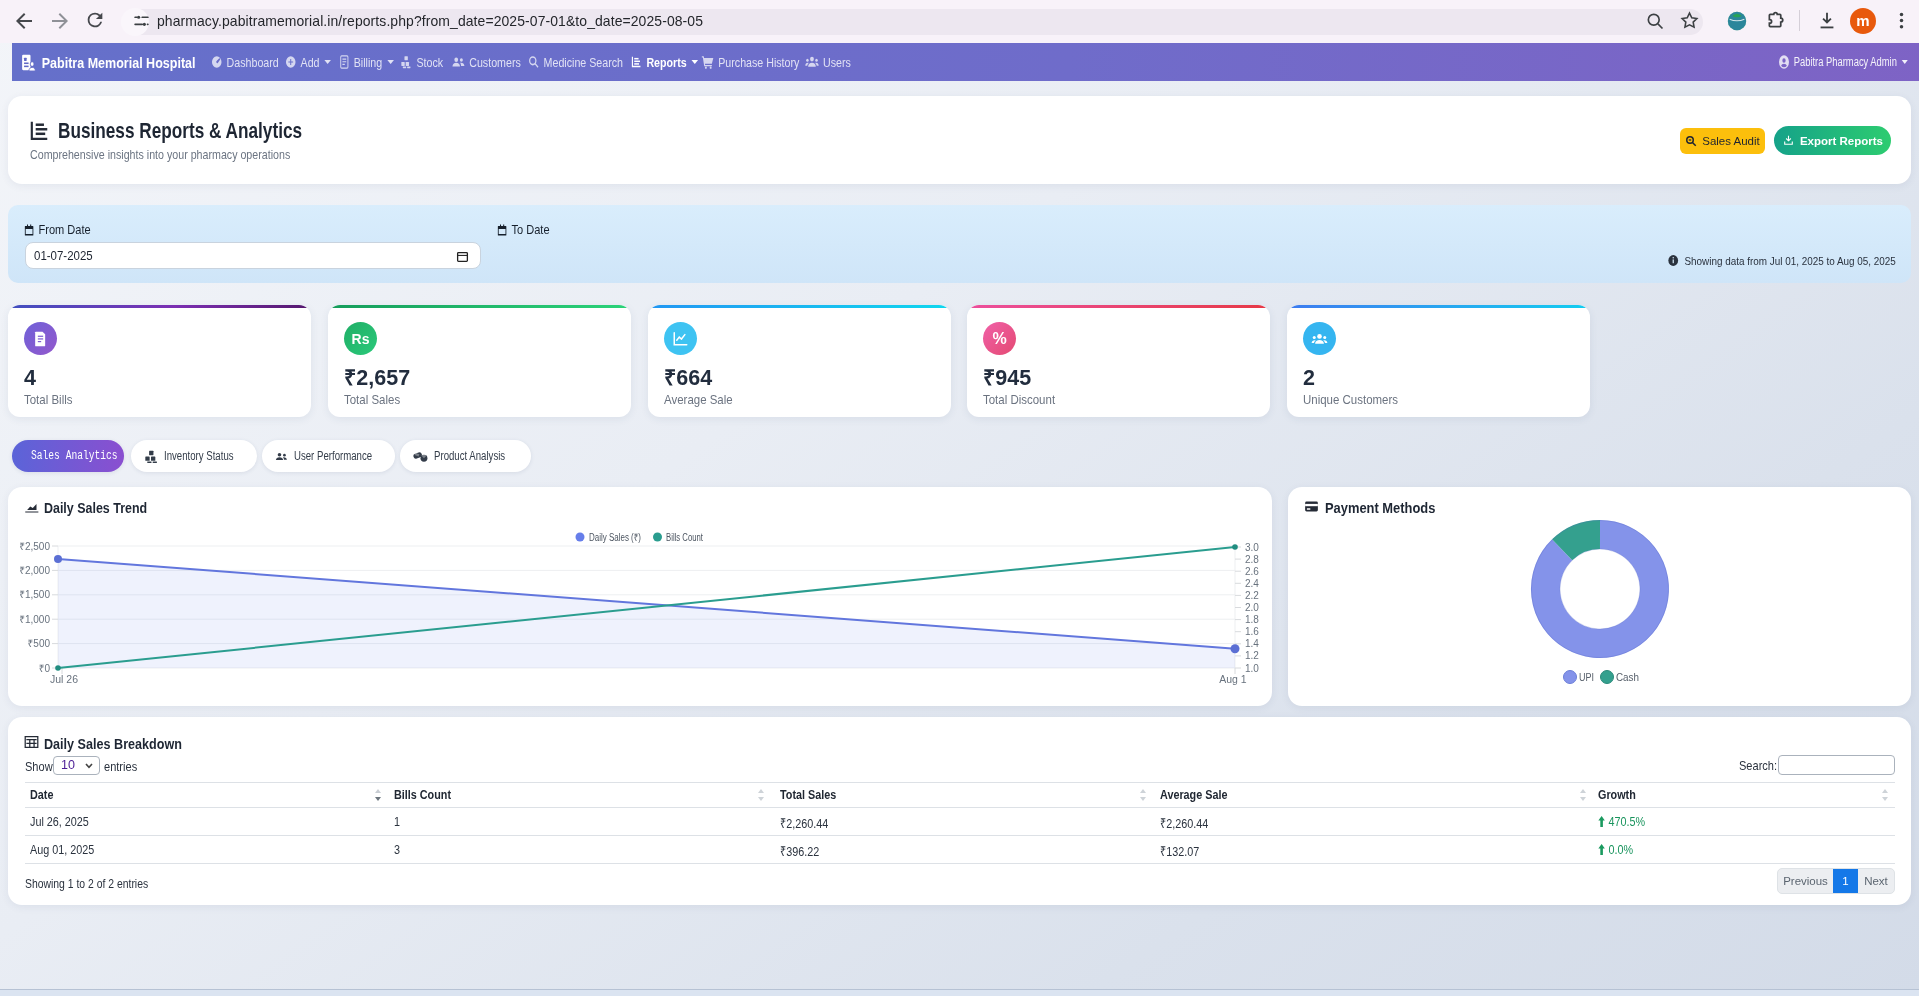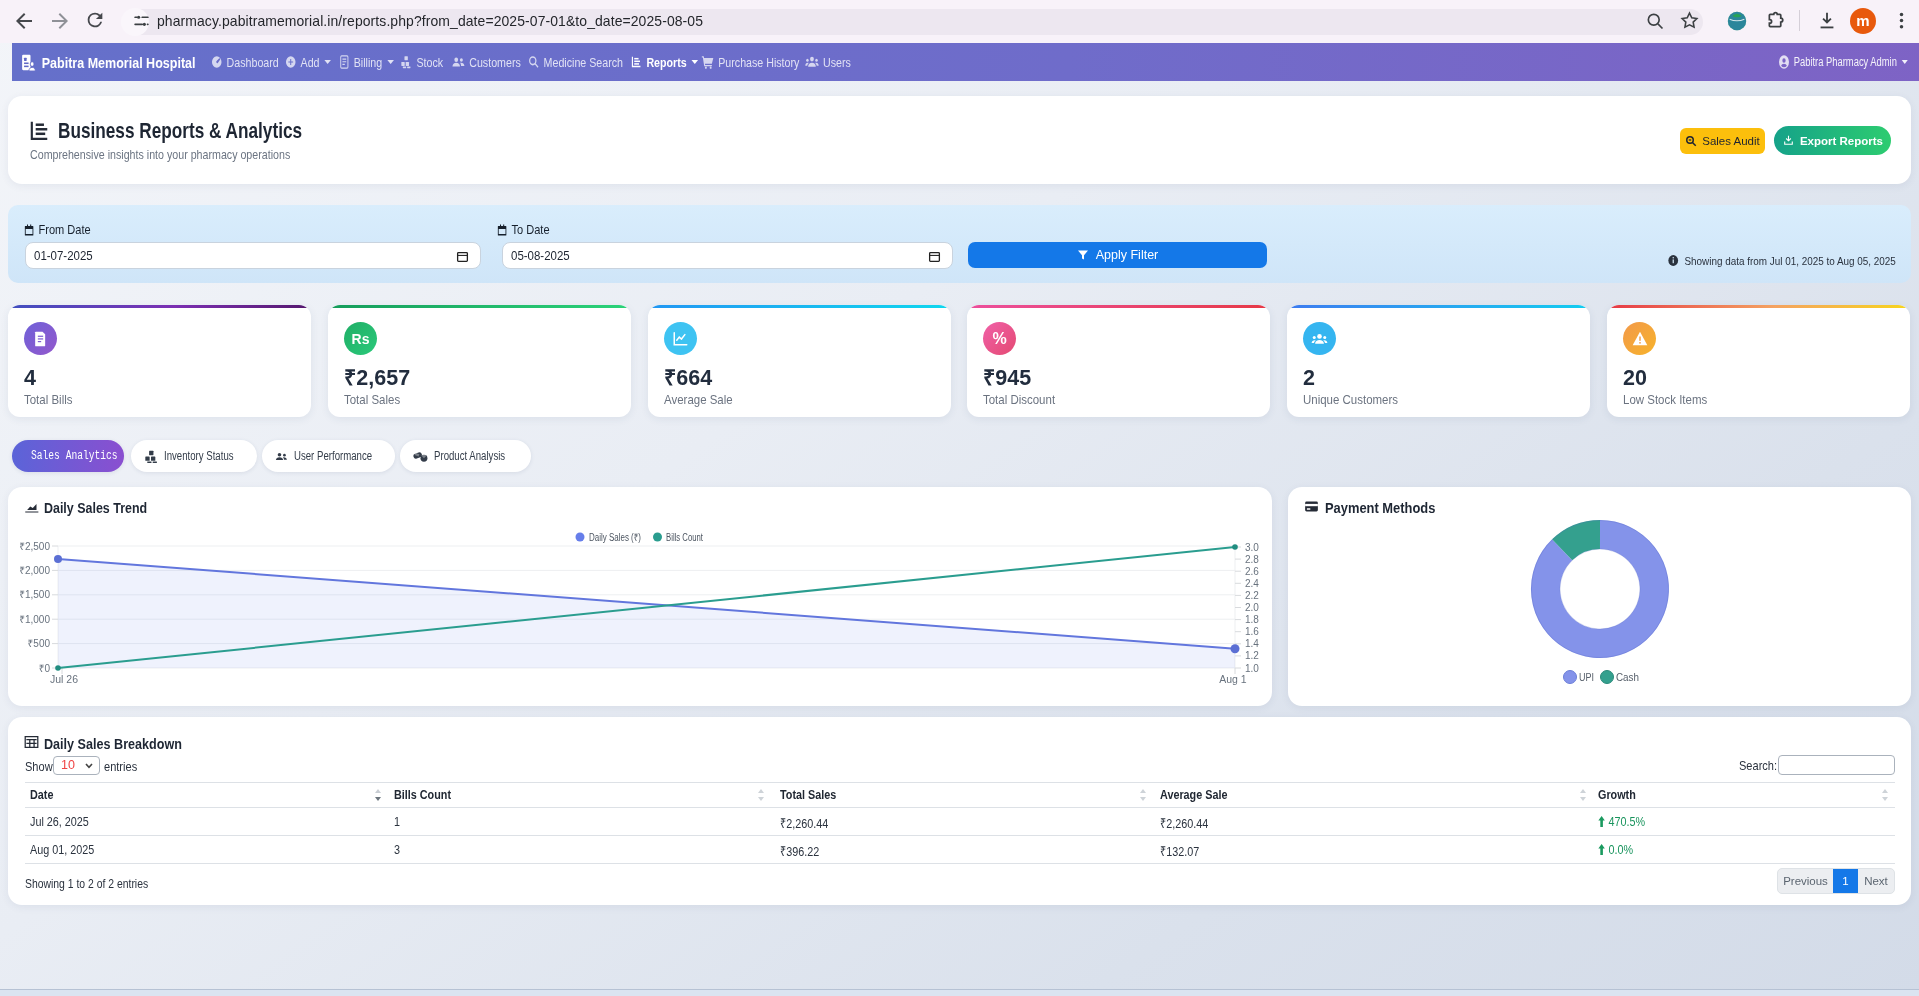"05-08-2025" div.finput { html: <div><span>05-08-2025</span> <svg> <rect></rect> <path></path> </svg> </div> -> none }
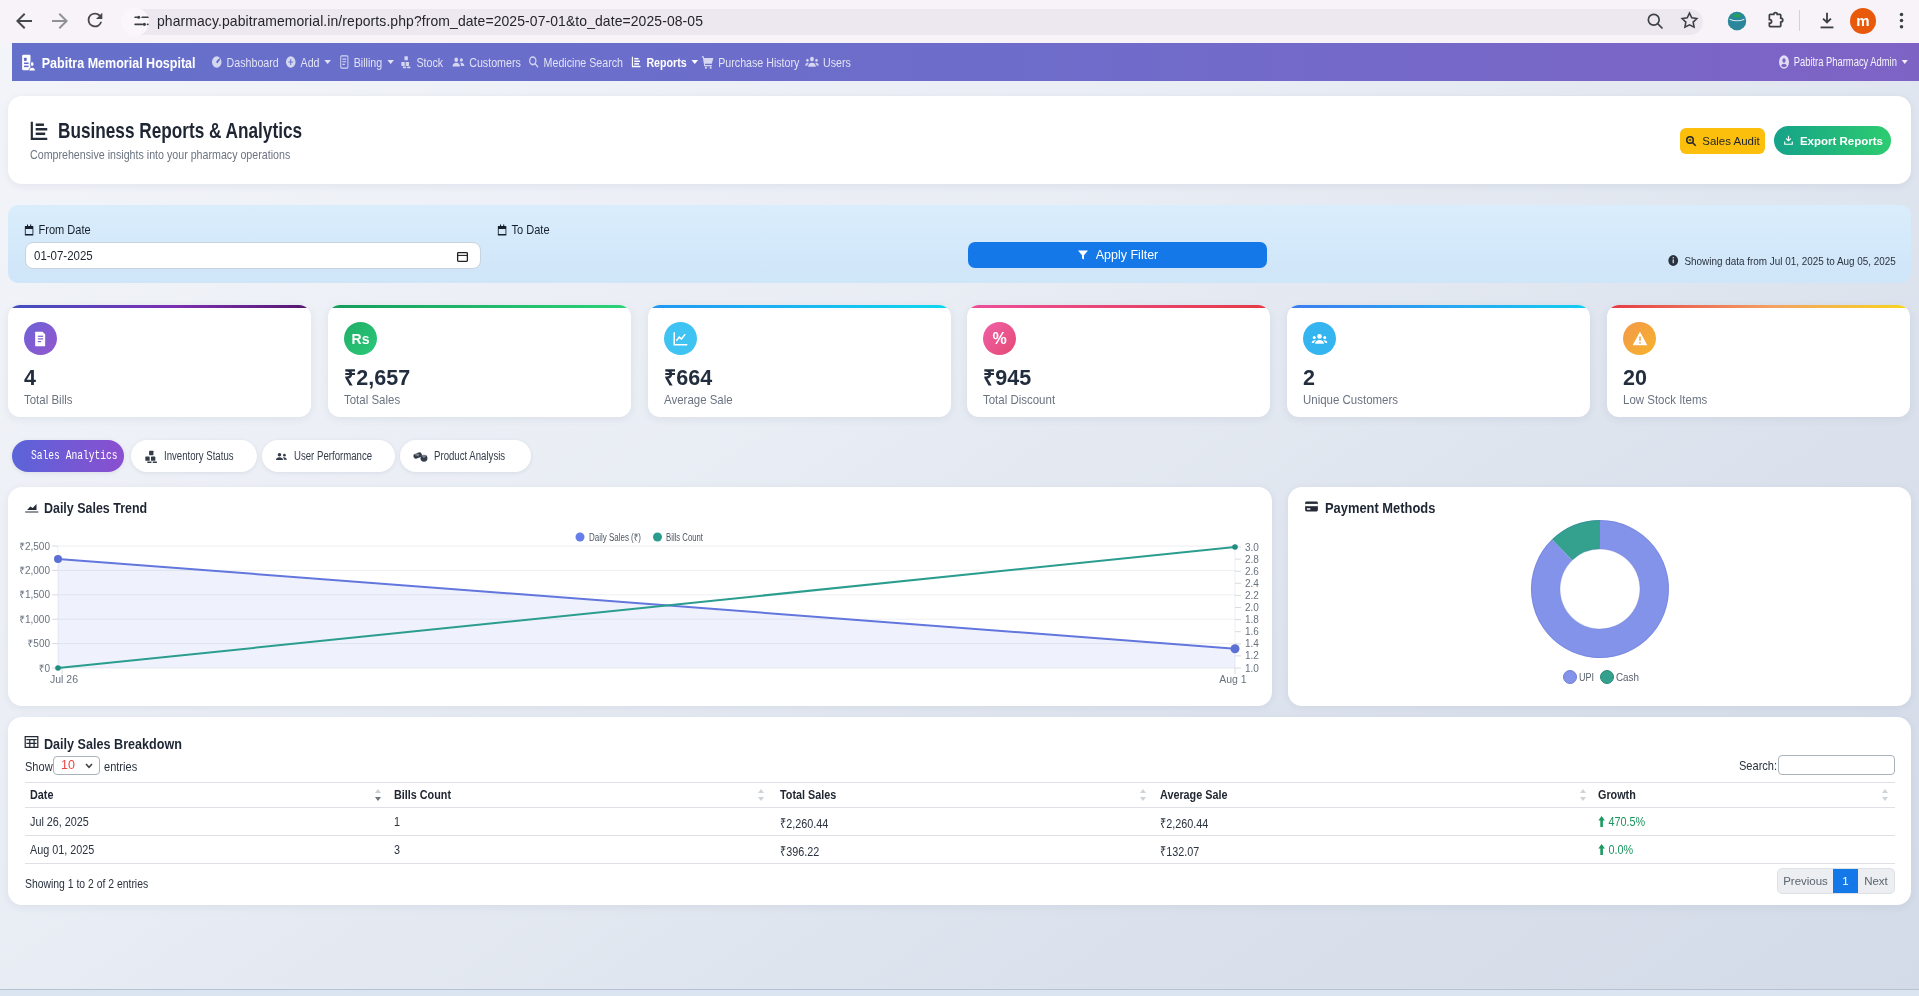"Apply Filter" div { html: <div> <svg> <path></path> </svg> Apply Filter </div> -> none }
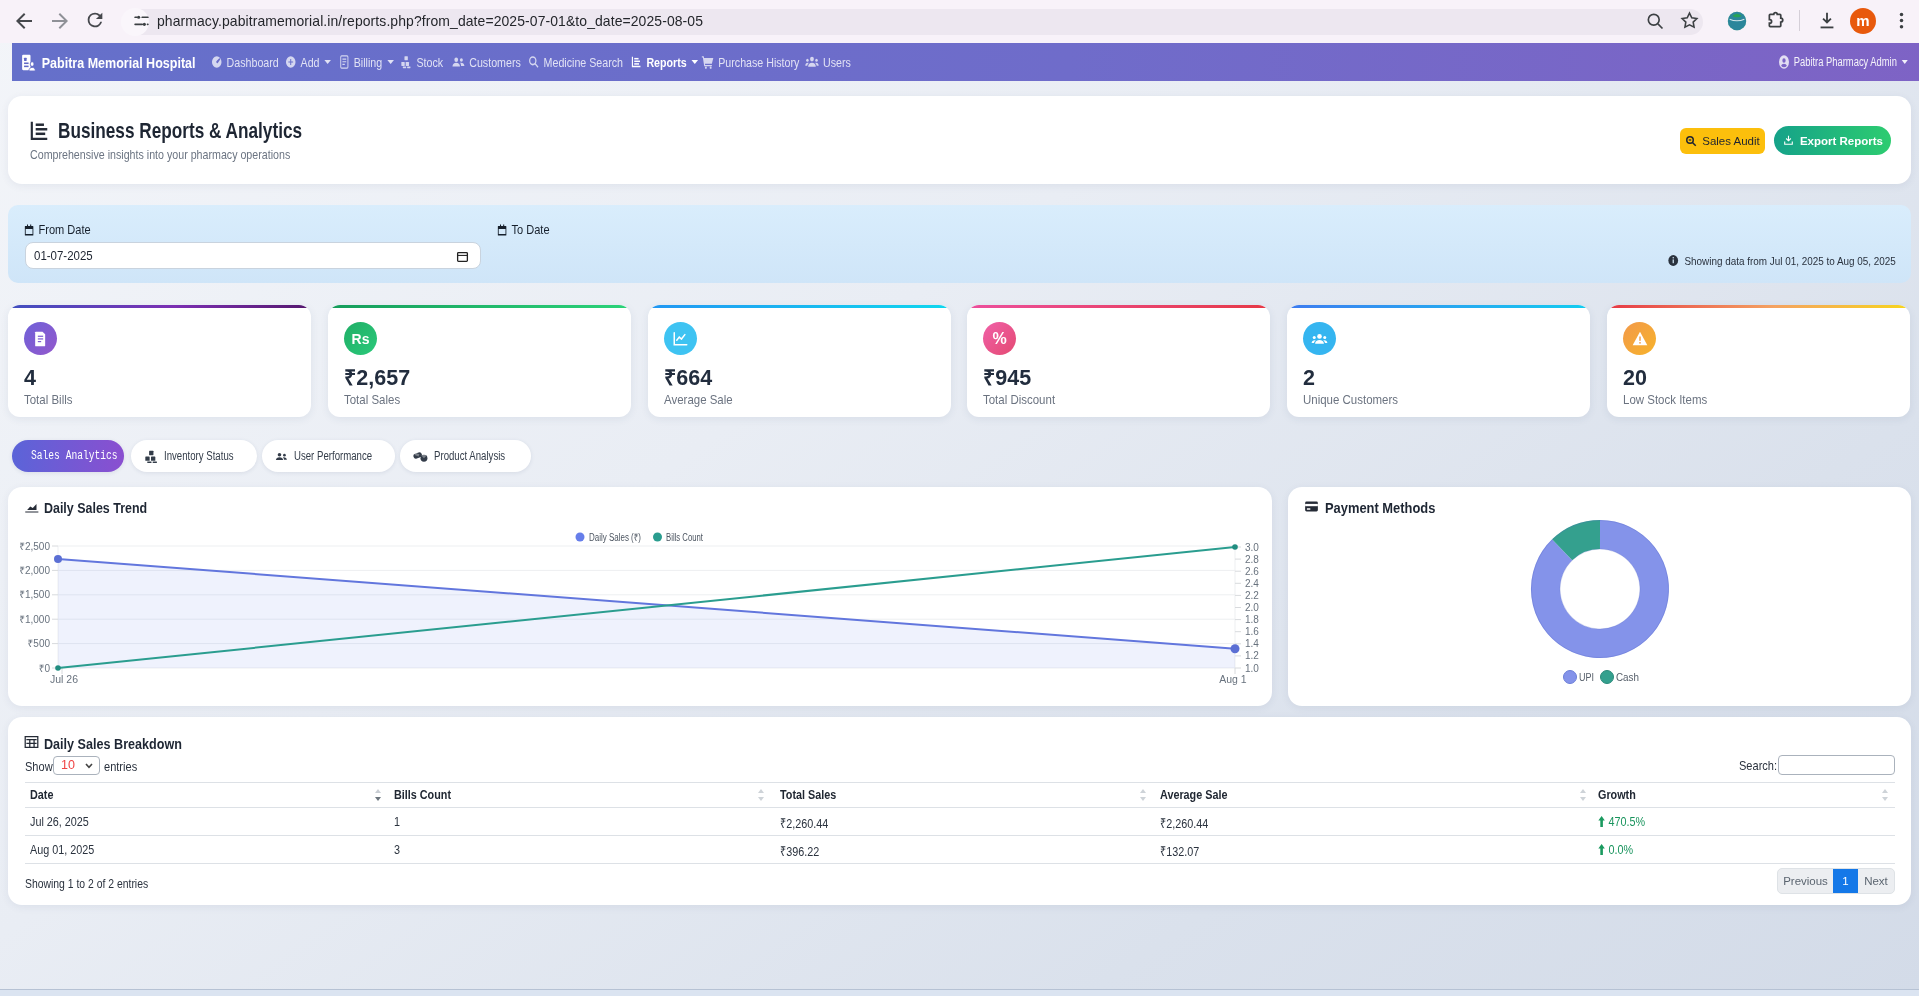"20" div.stat { html: <div> <div></div> <div> <svg> <path></path> <rect></rect> <circle></circle> </svg> </div> <div>20</div> <div>Low Stock Items</div> </div> -> none }
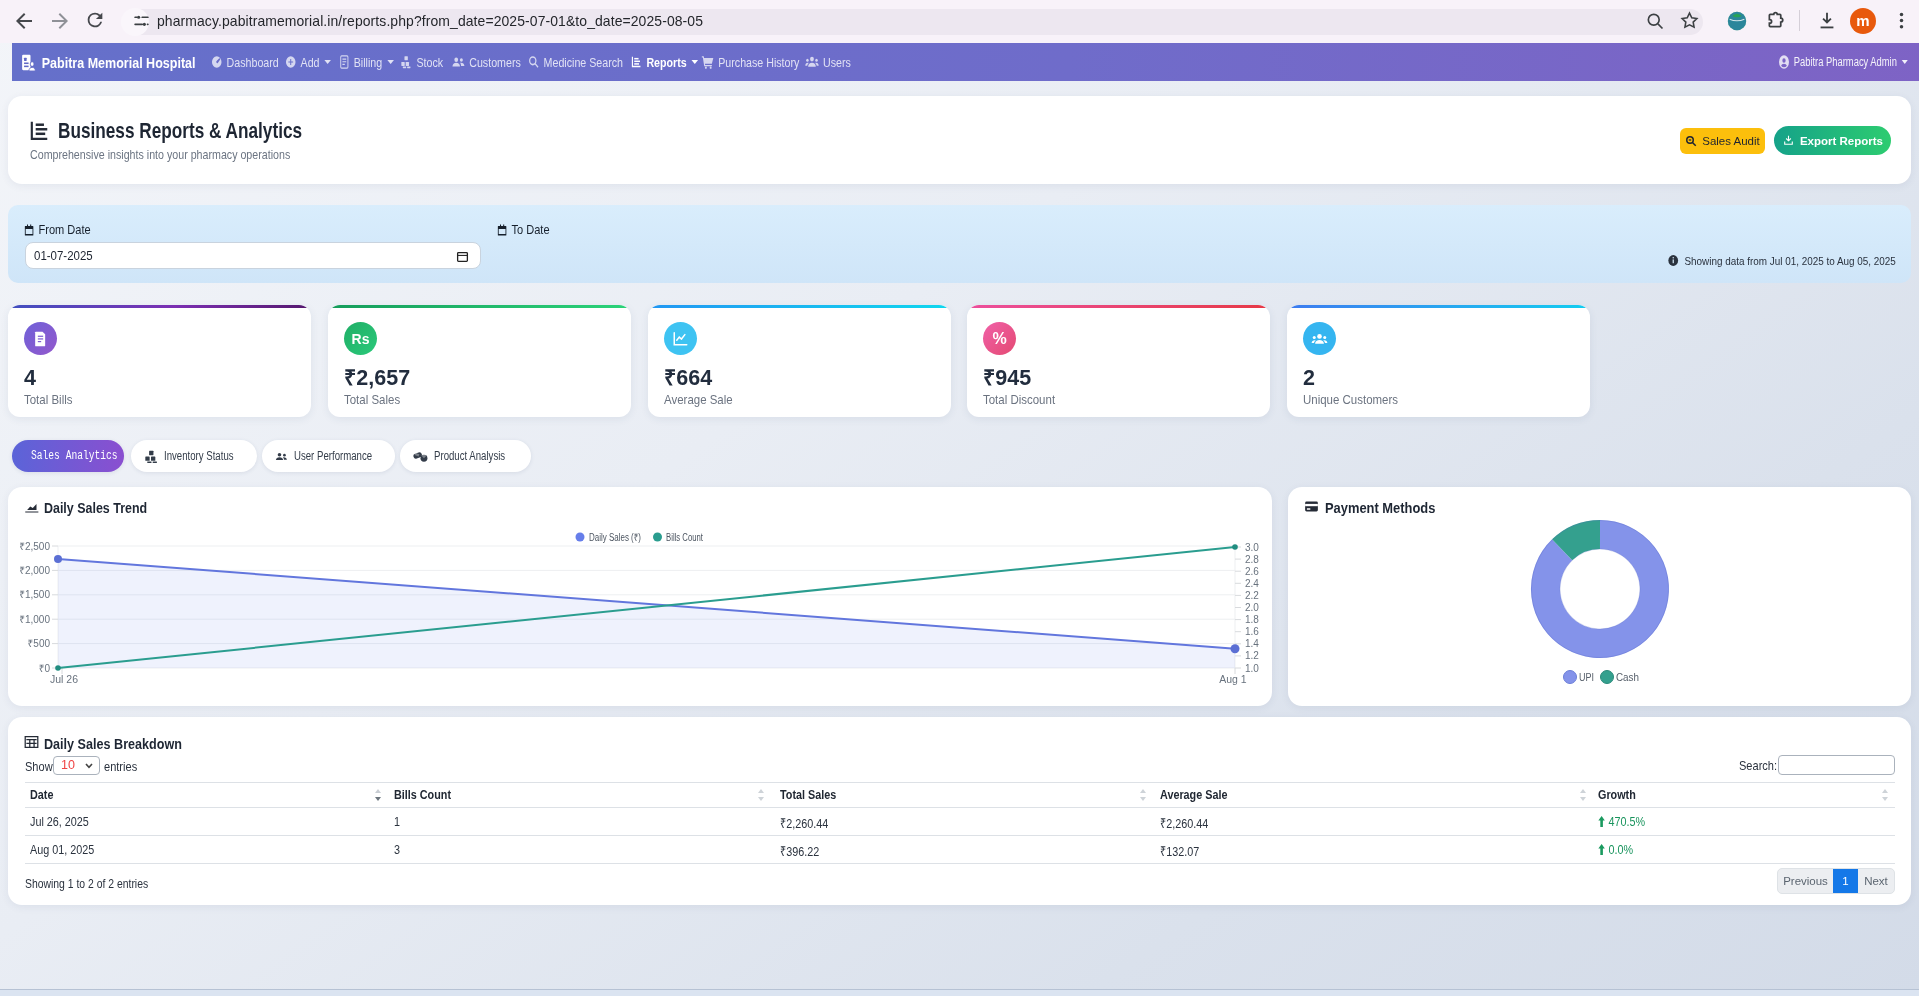"10" div.abs { color: #ef4444 -> #4c1d95 }
